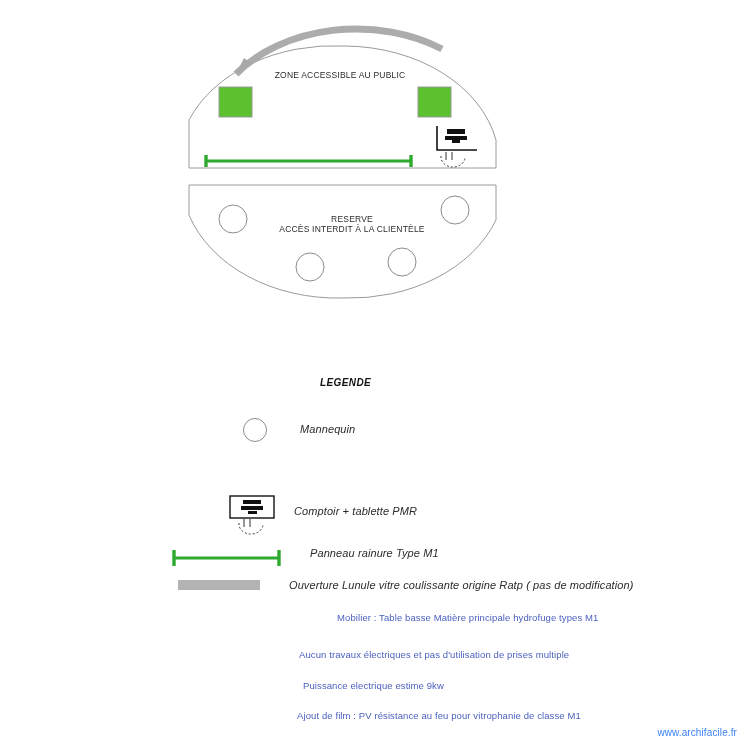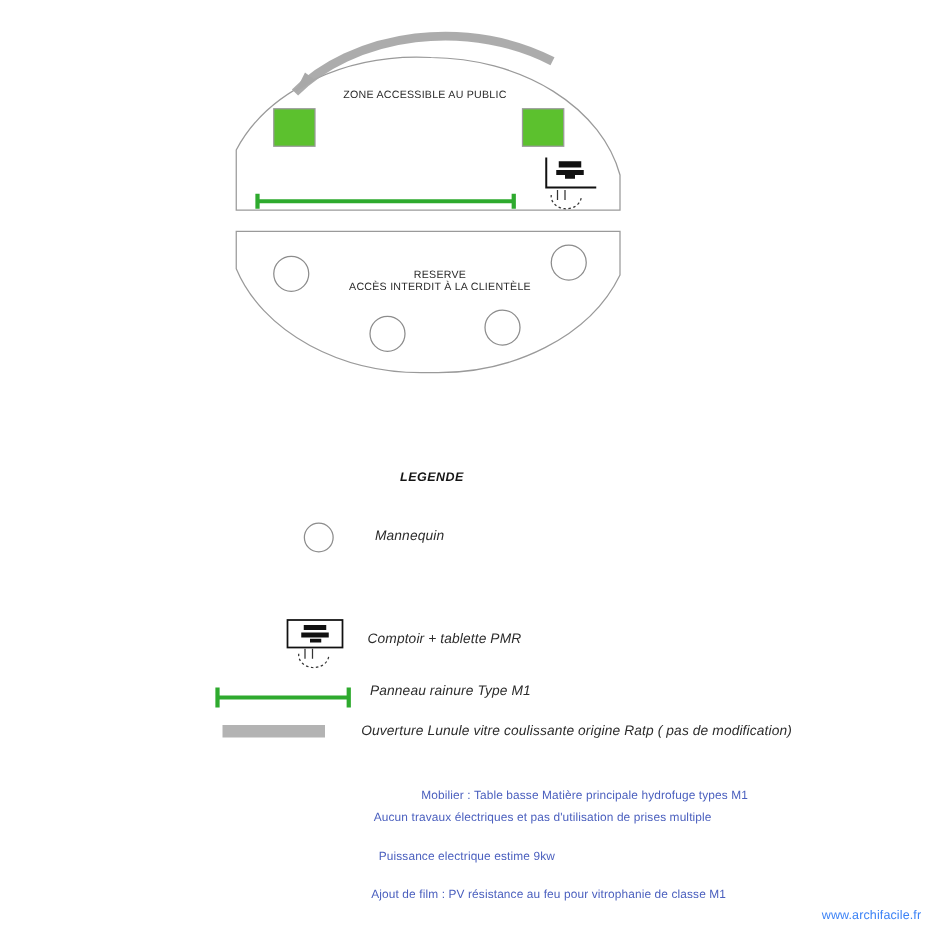"Panneau rainure Type M1" div.legend-text { left: 296px -> 310px }
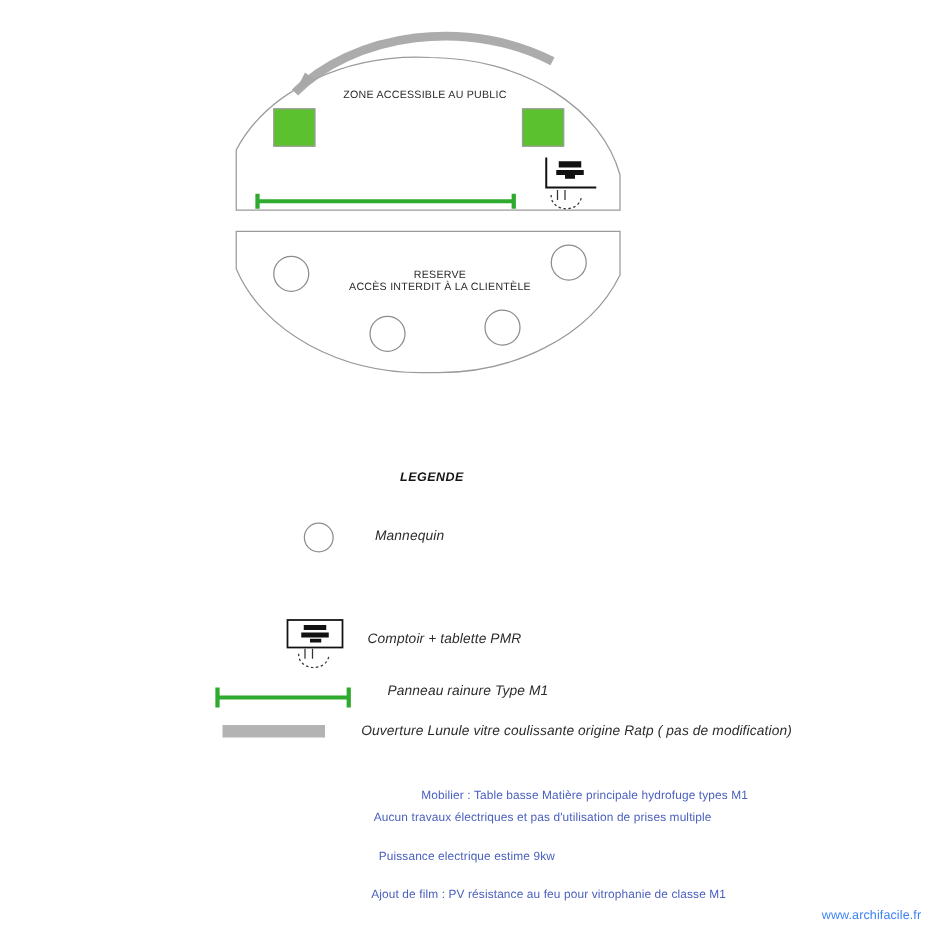"Mobilier : Table basse Matière" div.note-line { top: 23px -> 4px }
